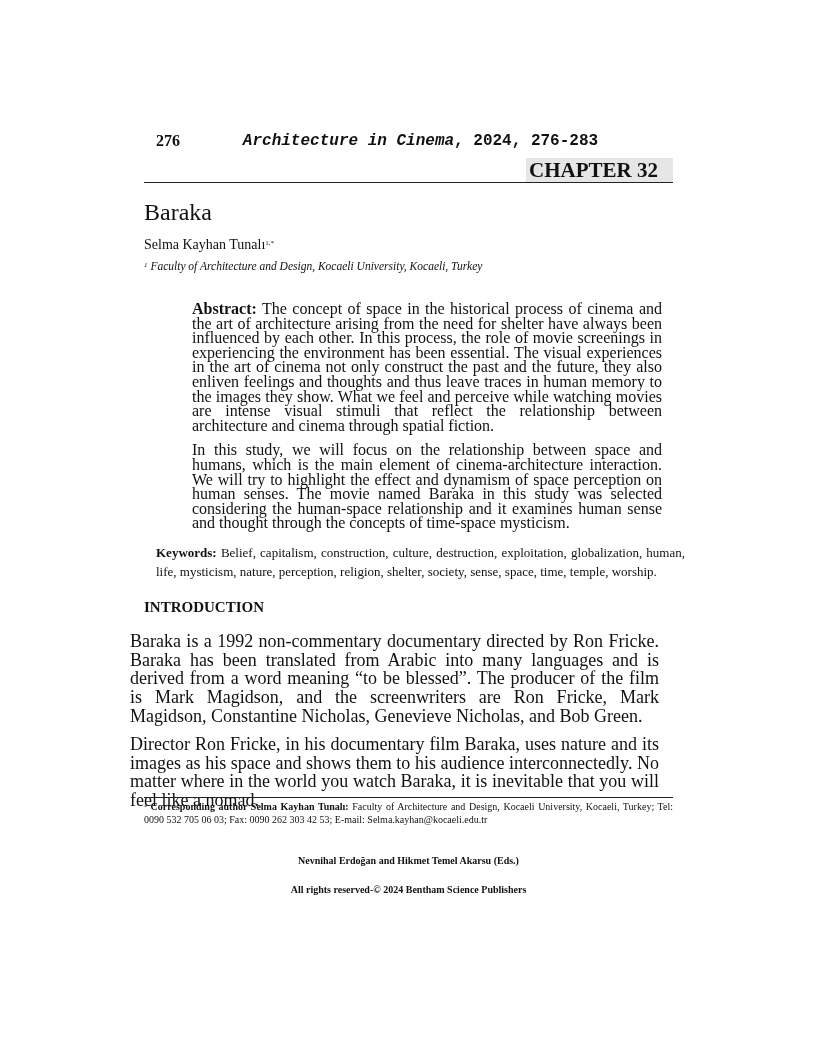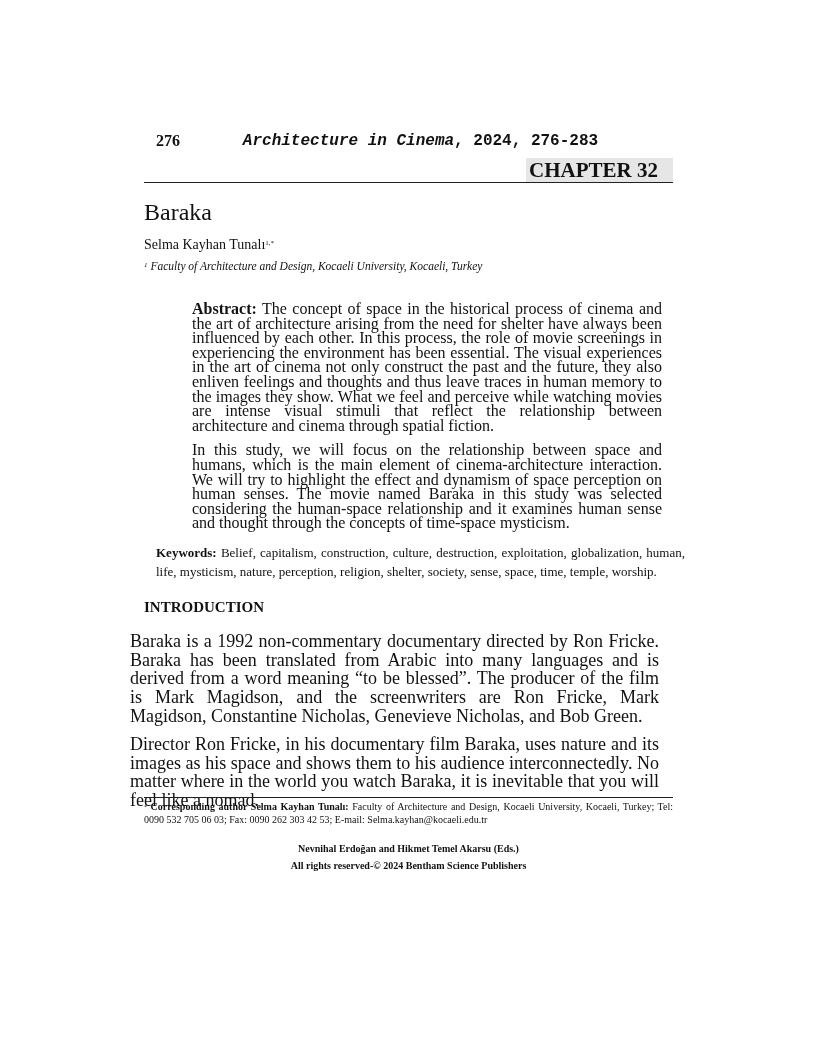"Nevnihal Erdoğan and Hikmet Temel" .publisher div { margin: 4px -> 16px }
